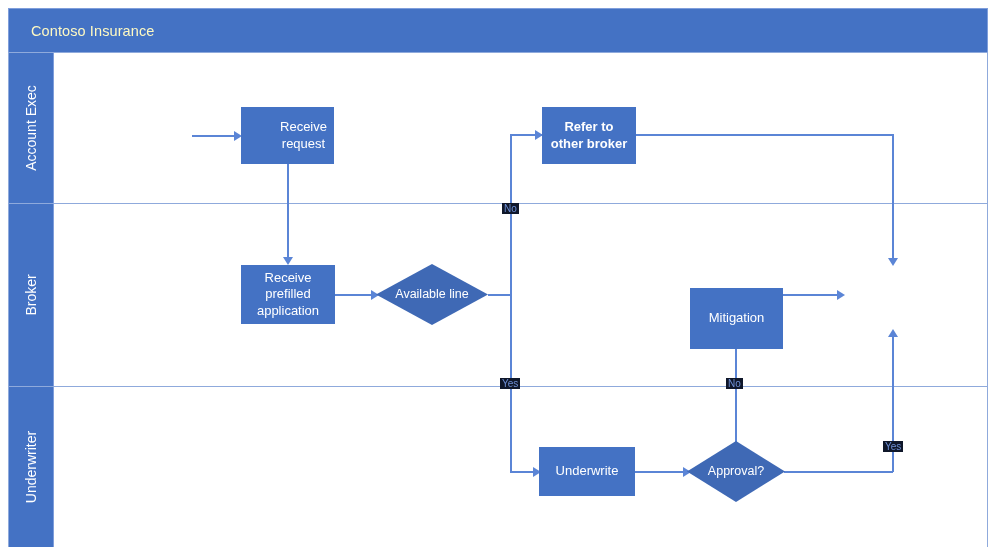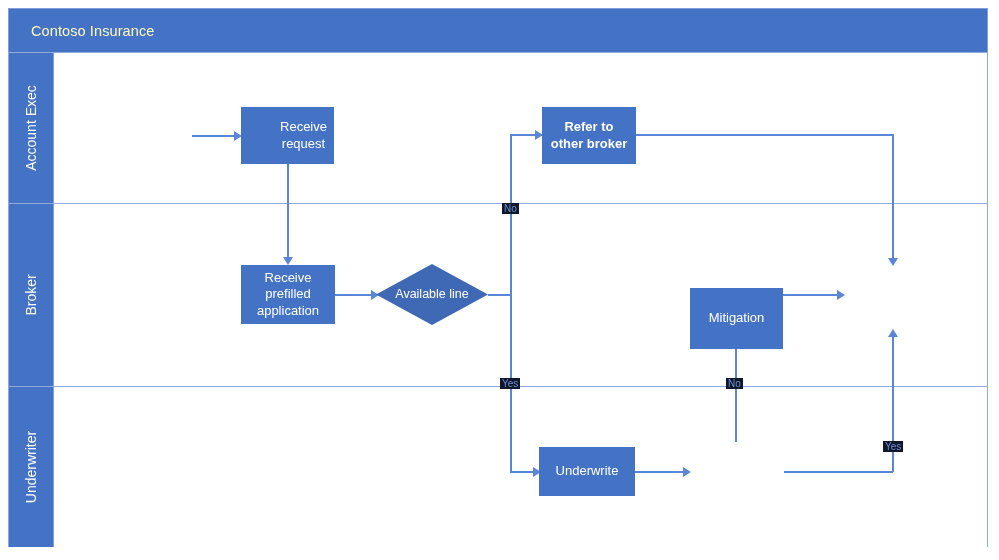"Approval?" div.node { html: none -> <div> <div></div> <span>Approval?</span> </div> }
